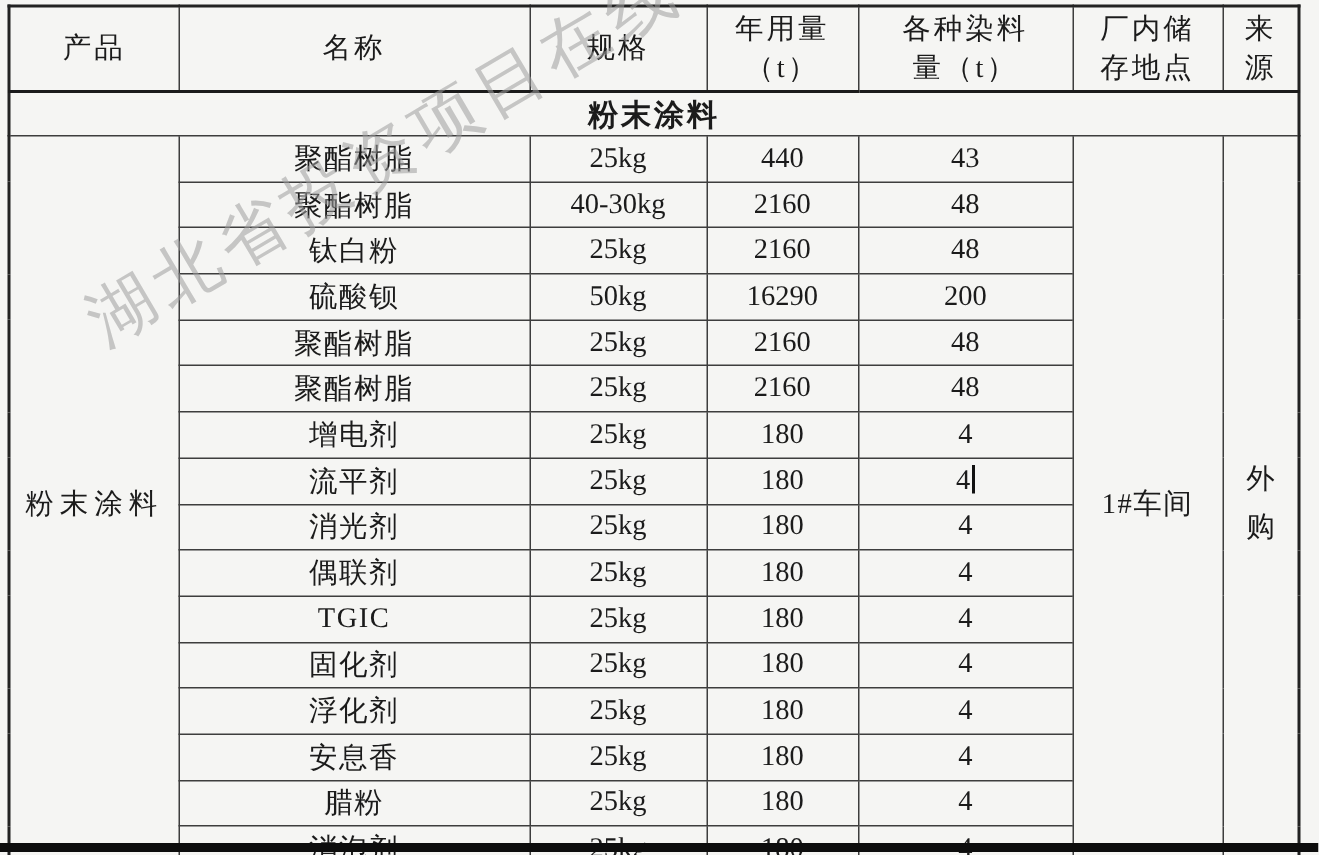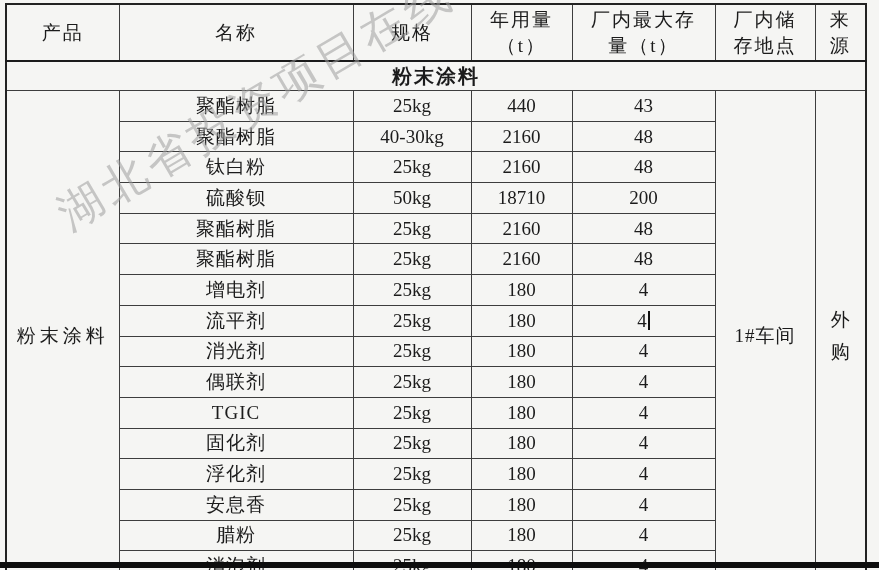"厂内最大存" th { text: 厂内最大存 -> 各种染料 }
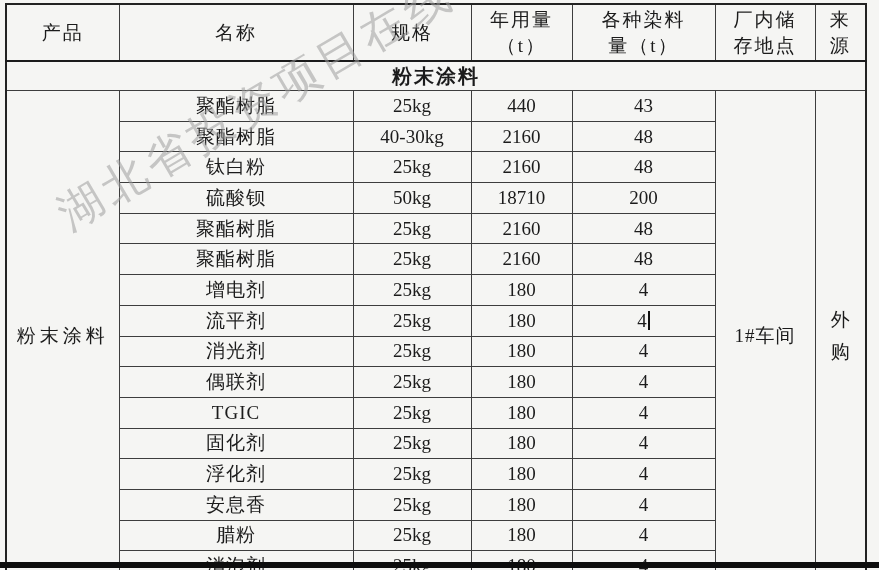"18710" td.annual-cell { text: 18710 -> 16290 }
